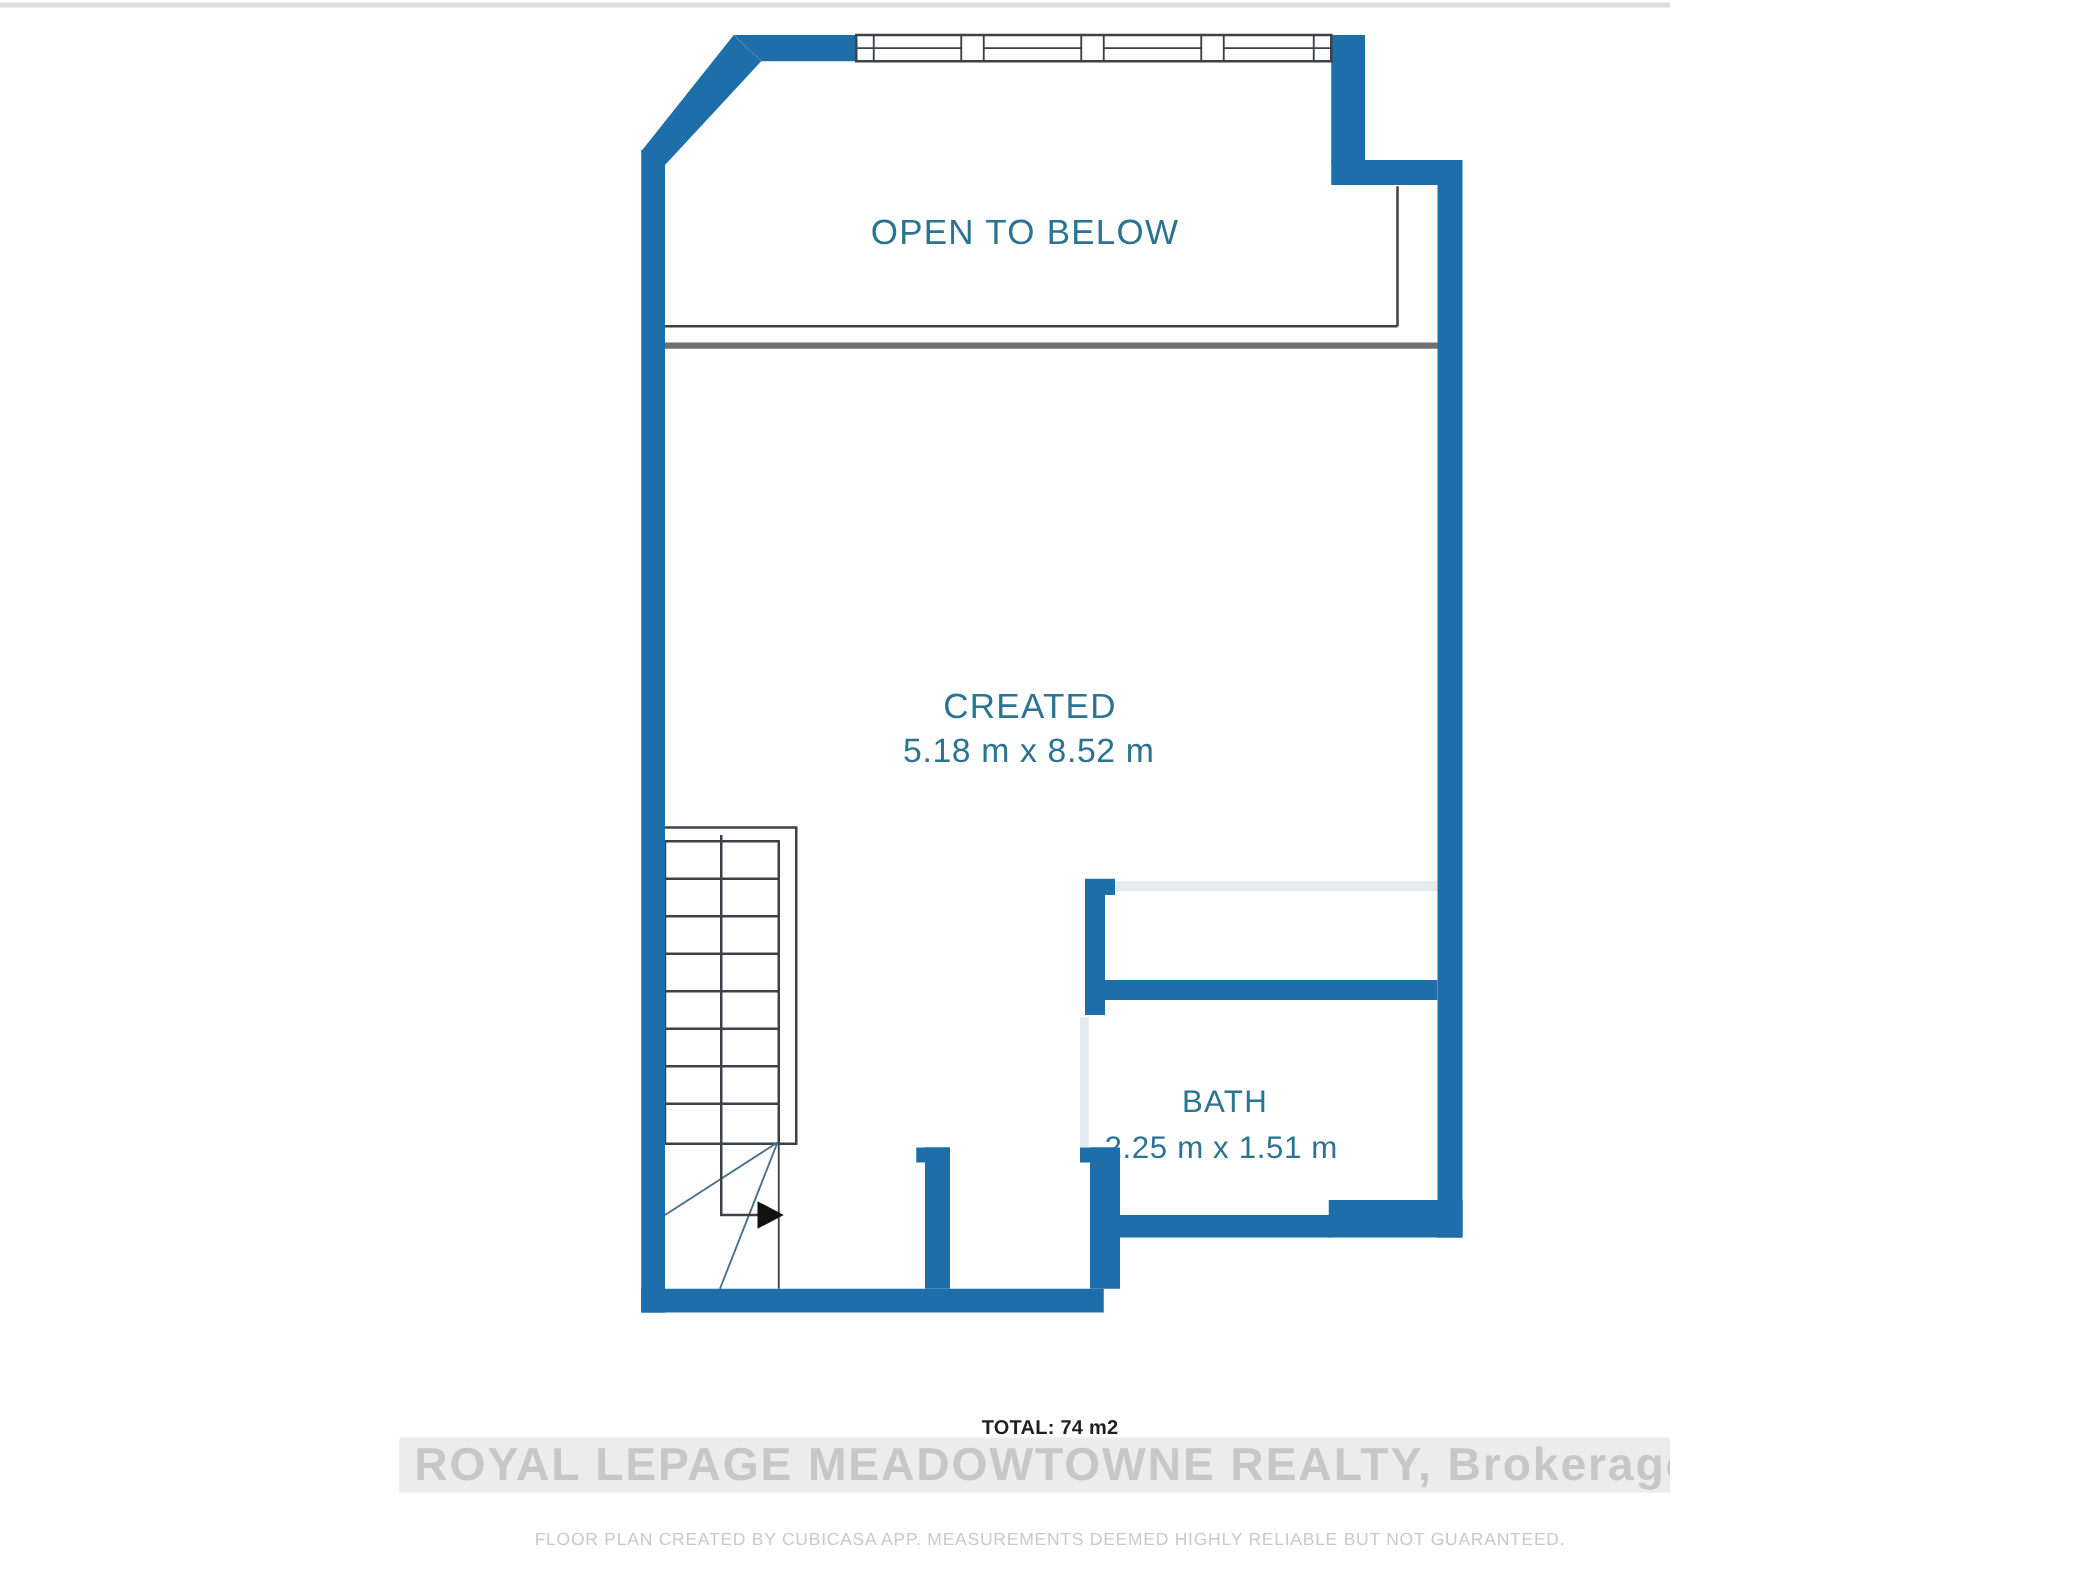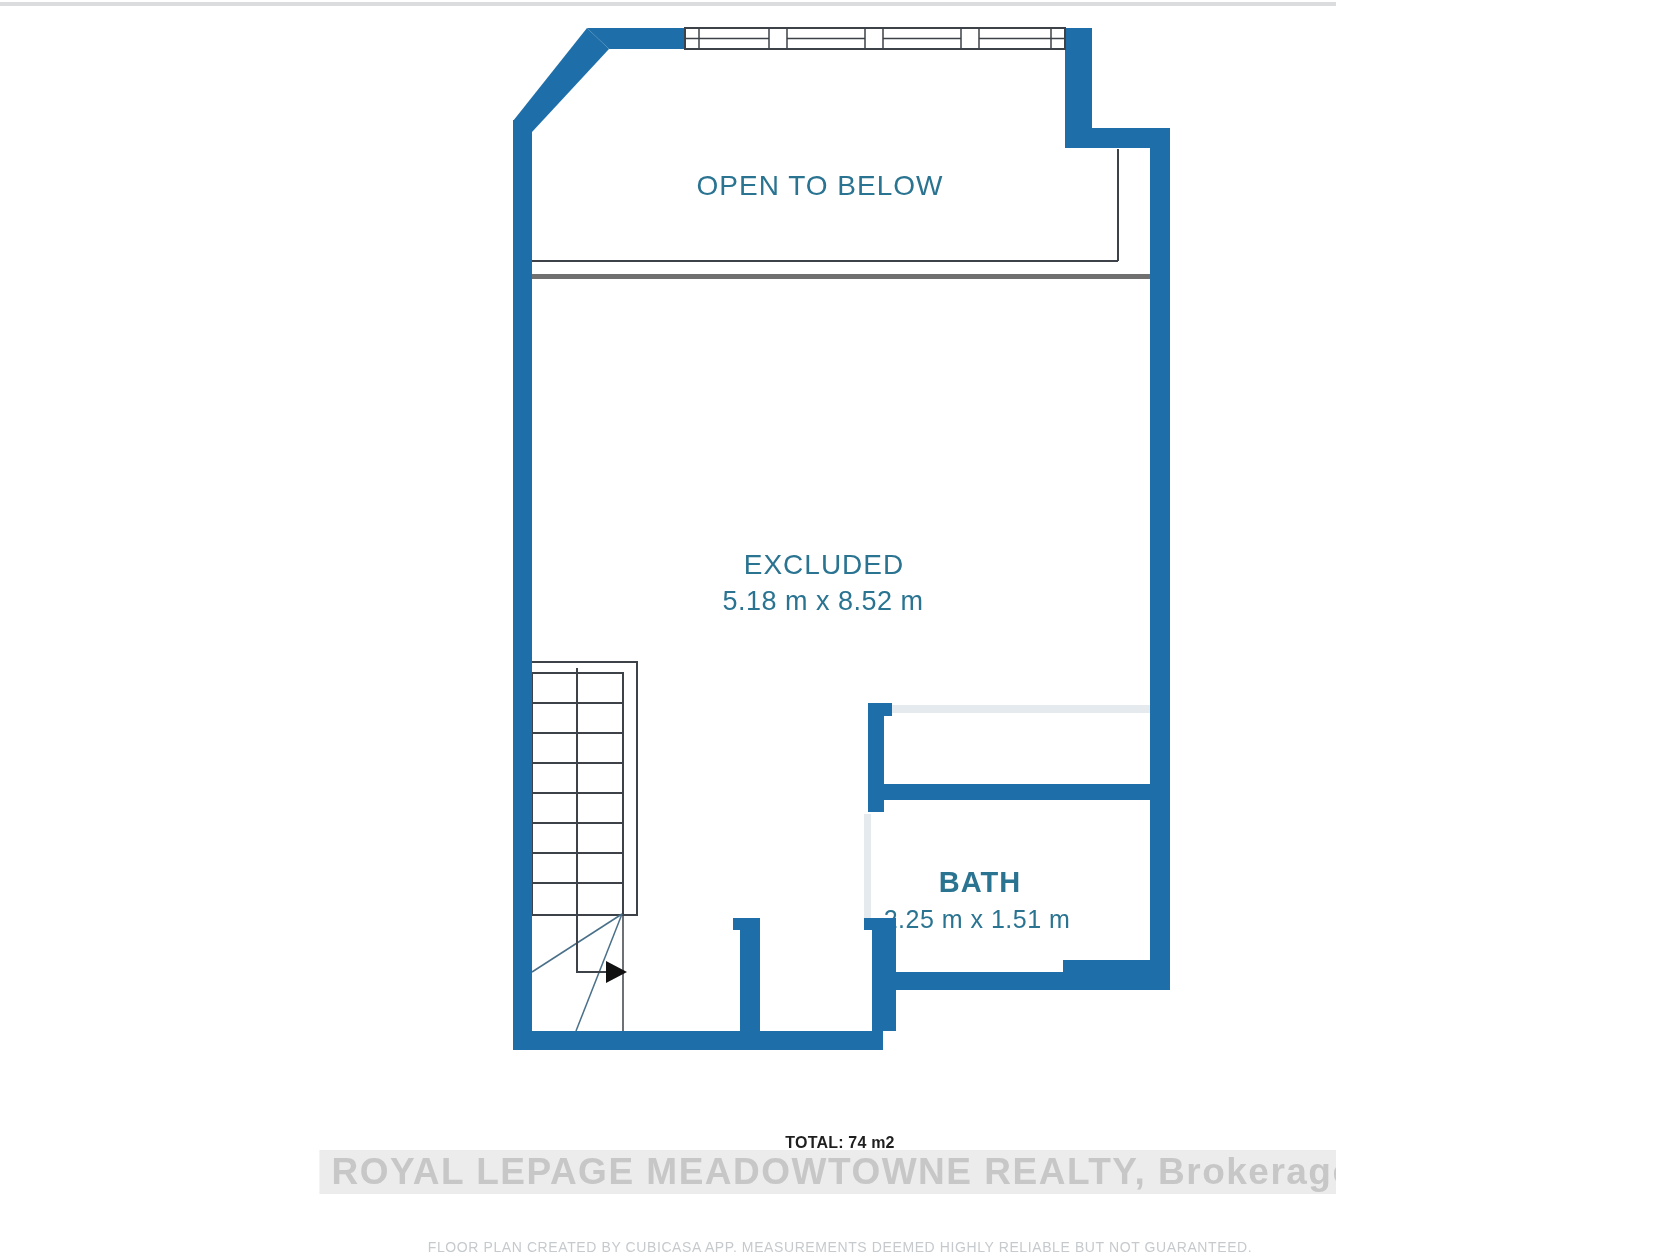"EXCLUDED" div.label { text: EXCLUDED -> CREATED }
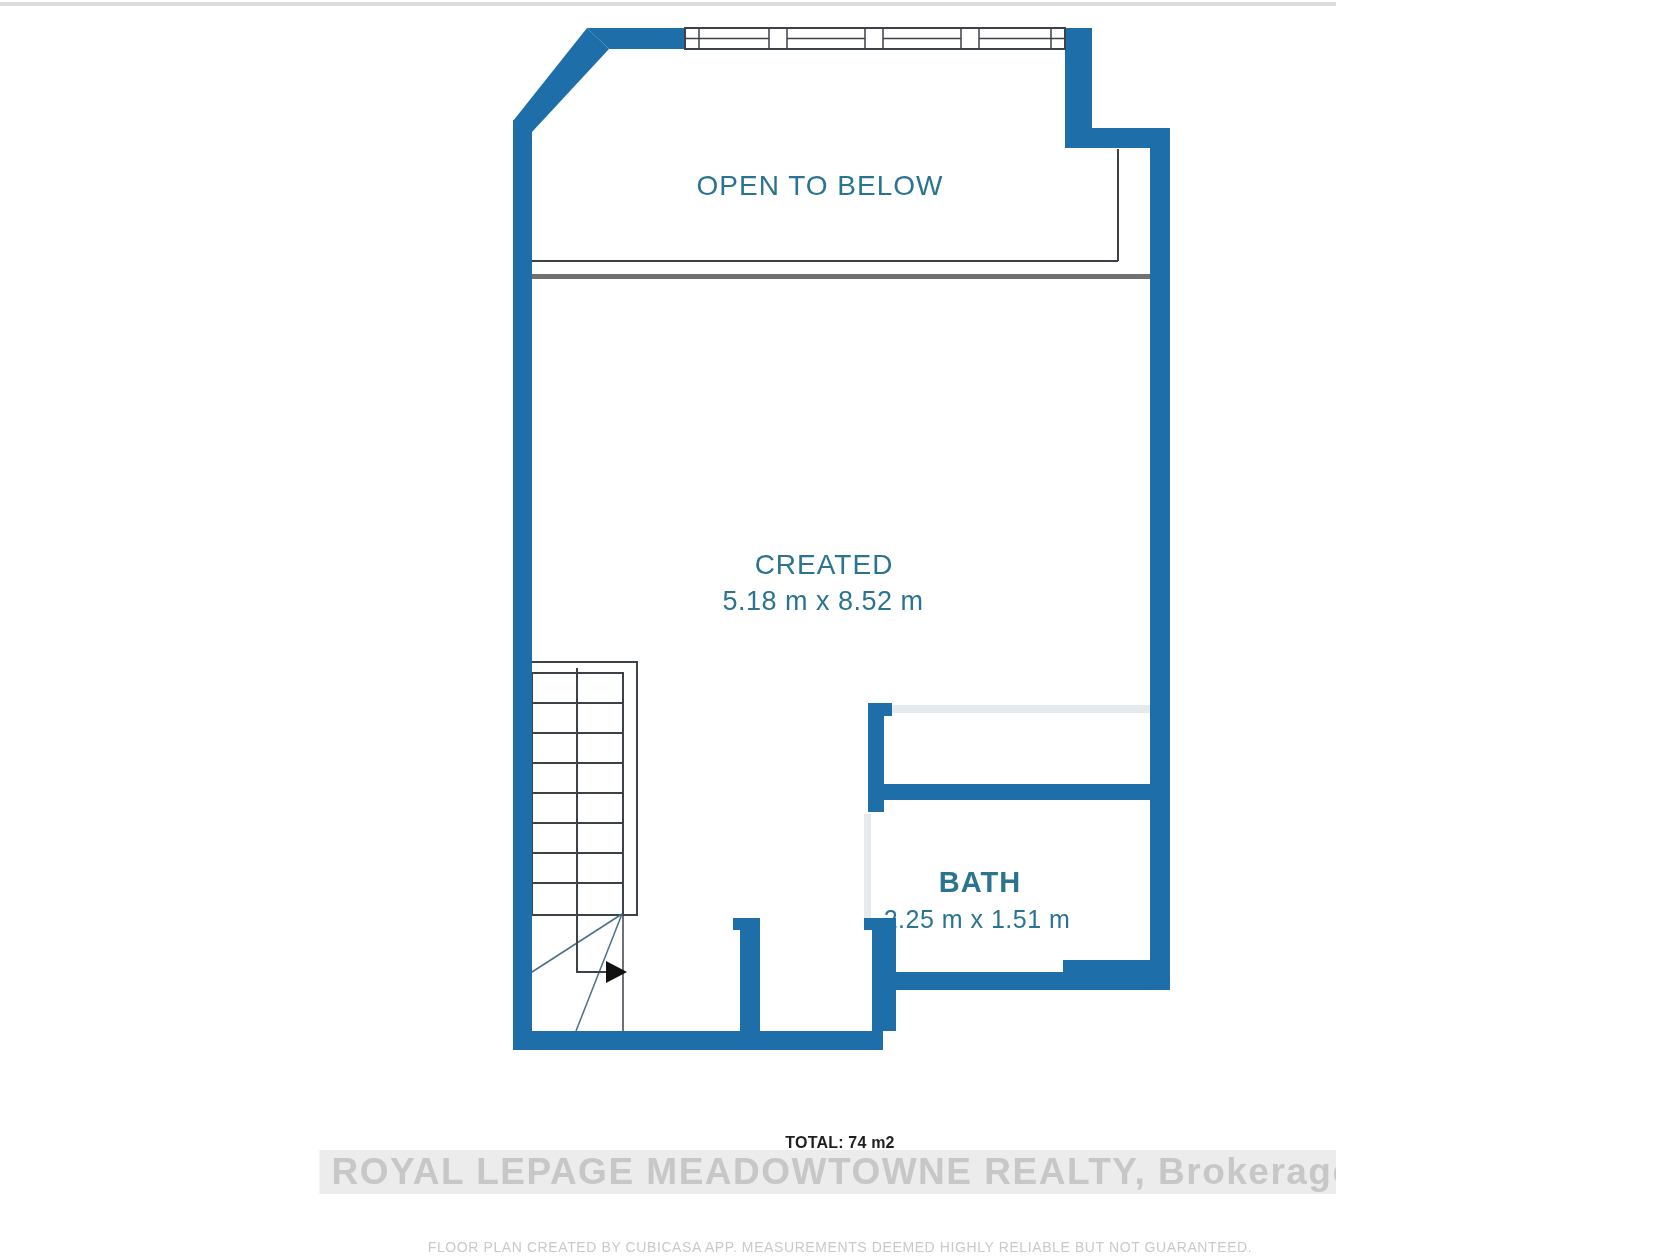"BATH" .lbl-bath { font-size: 29px -> 25px; font-weight: bold -> none }
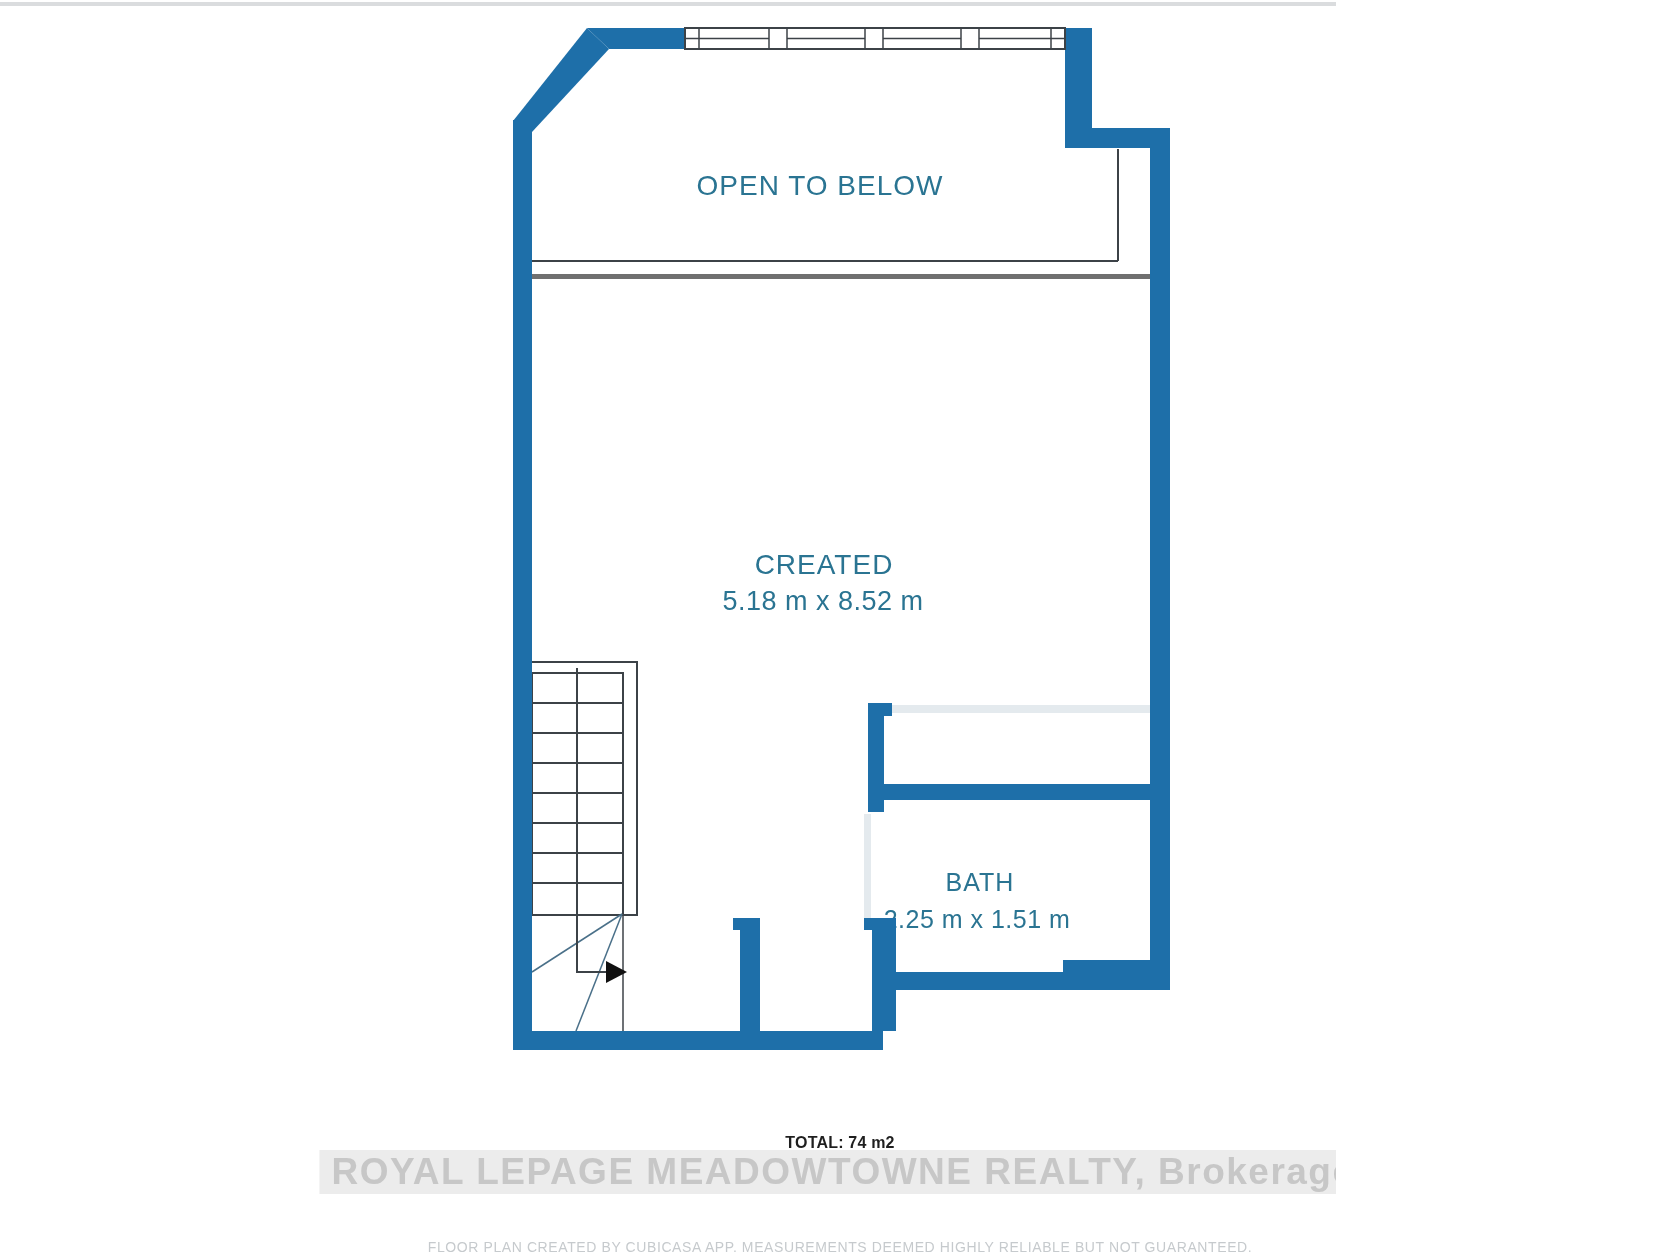"FLOOR PLAN CREATED BY CUBICASA" .footer { margin-top: 16px -> none }
